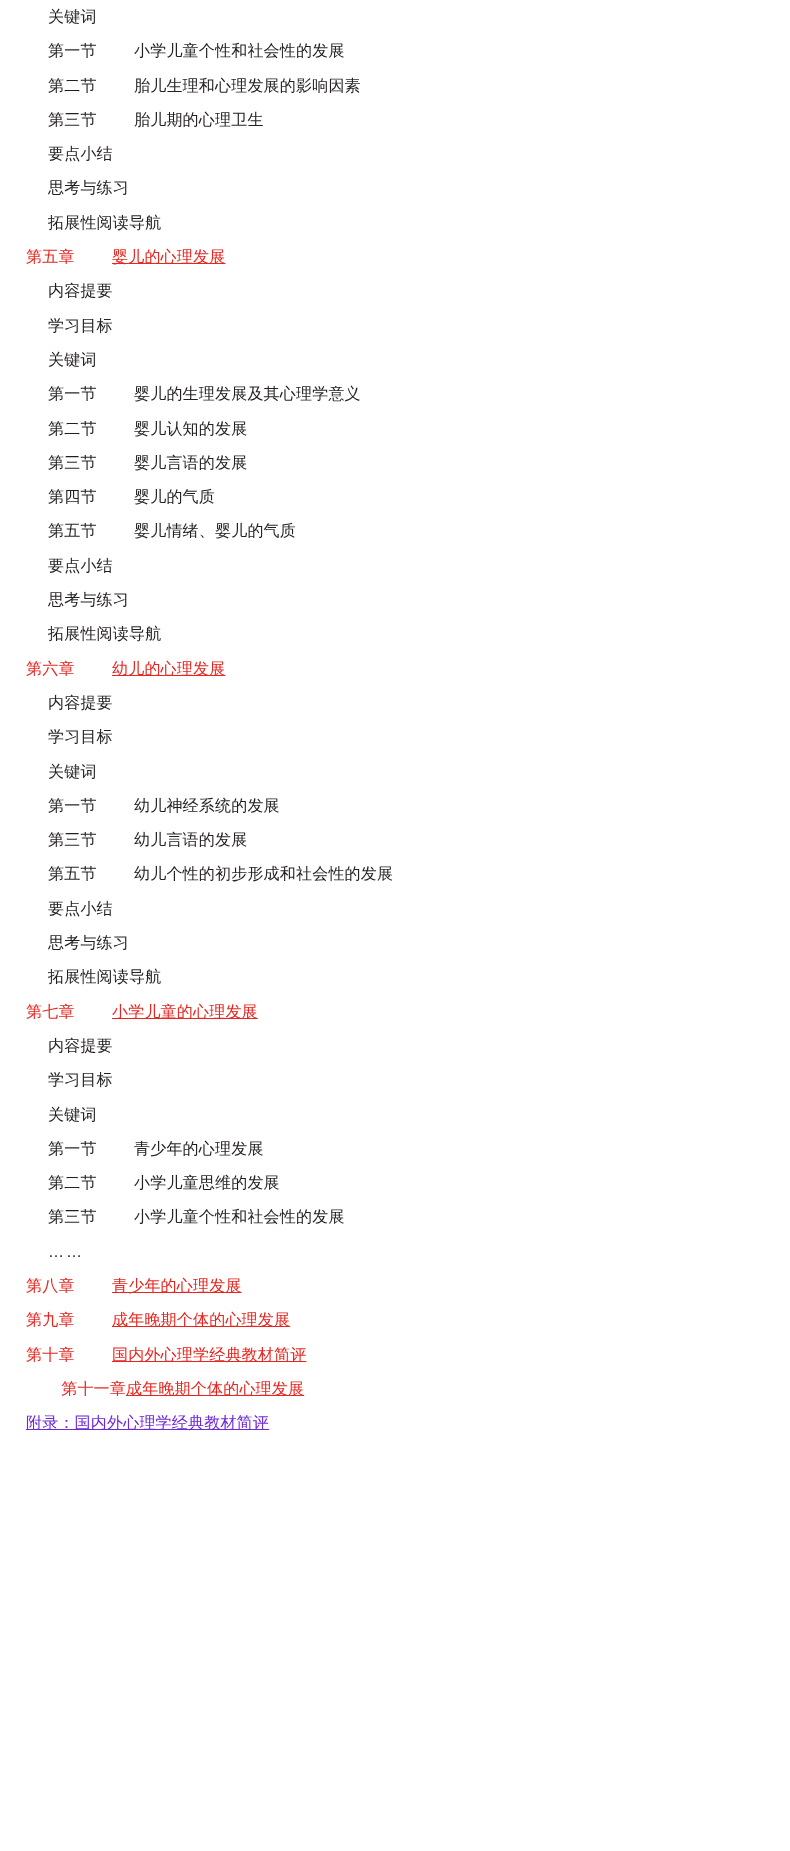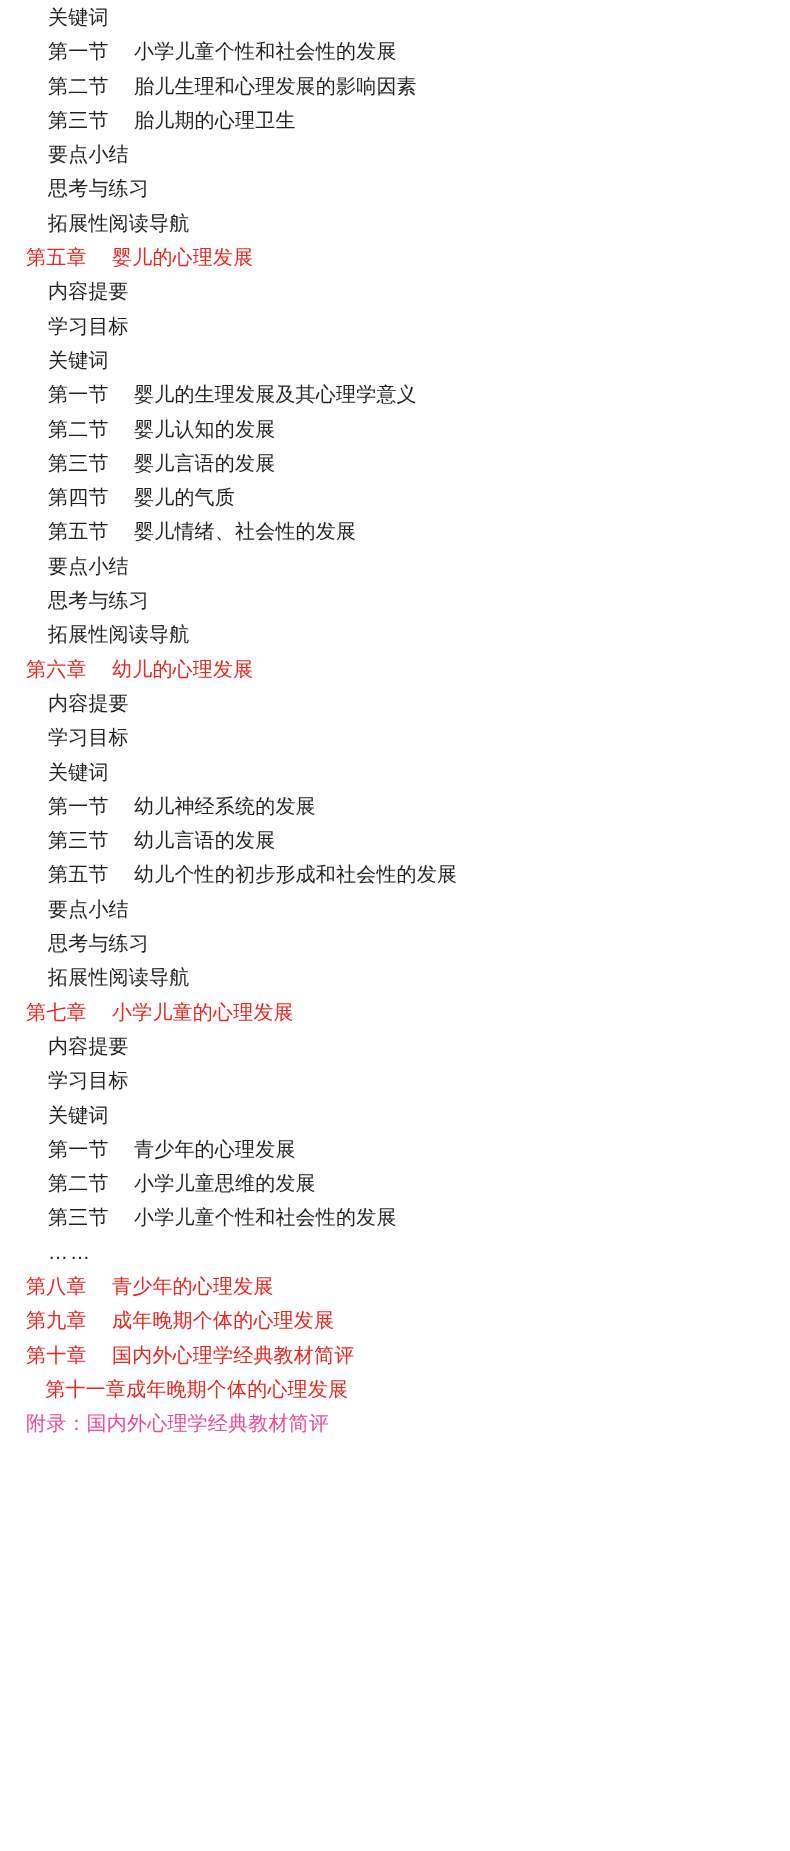"关键词" .line { font-size: 20px -> 16px }
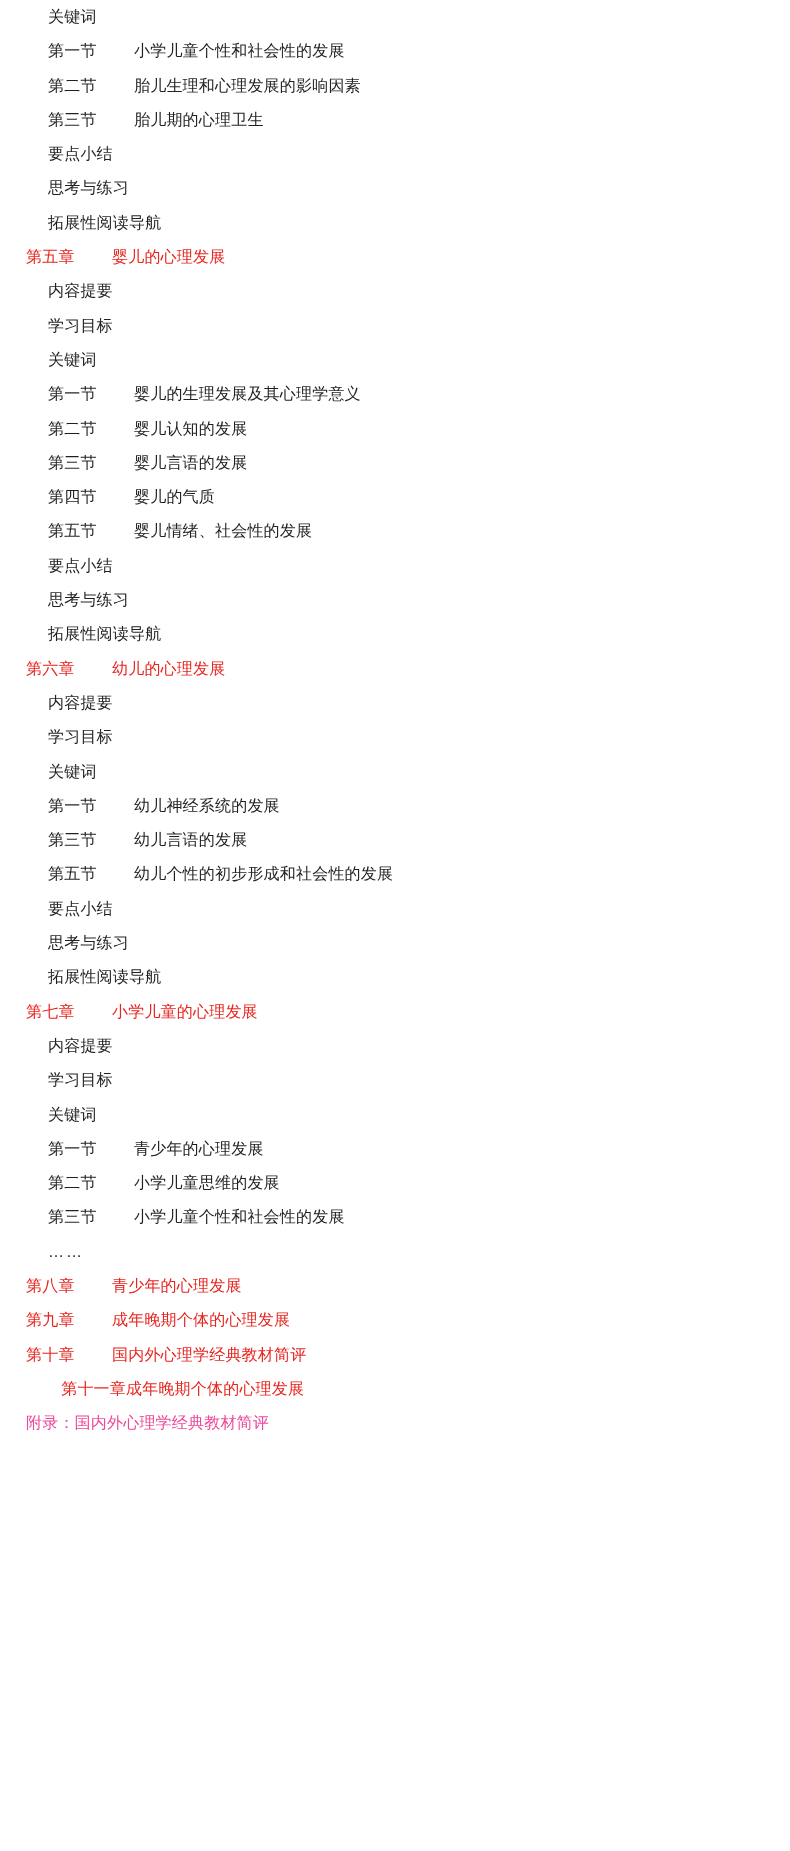"第五章 婴儿的心理发展" .lvl-chapter { text-decoration: none -> underline }
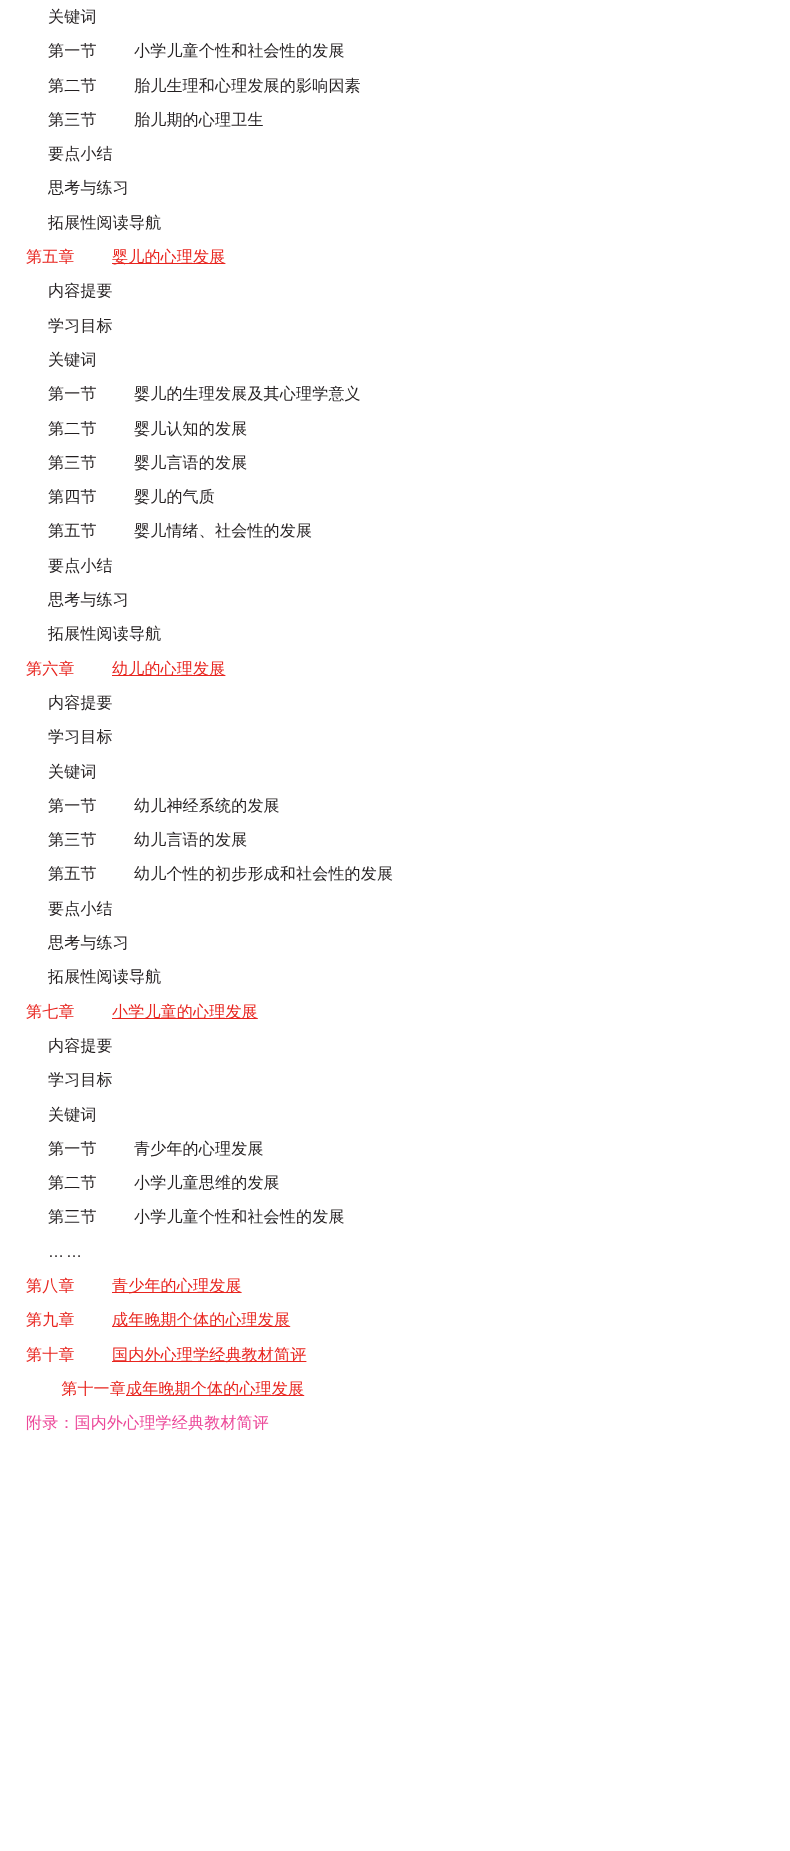"婴儿情绪、社会性的发展" span { text: 社会性的发展 -> 婴儿的气质 }
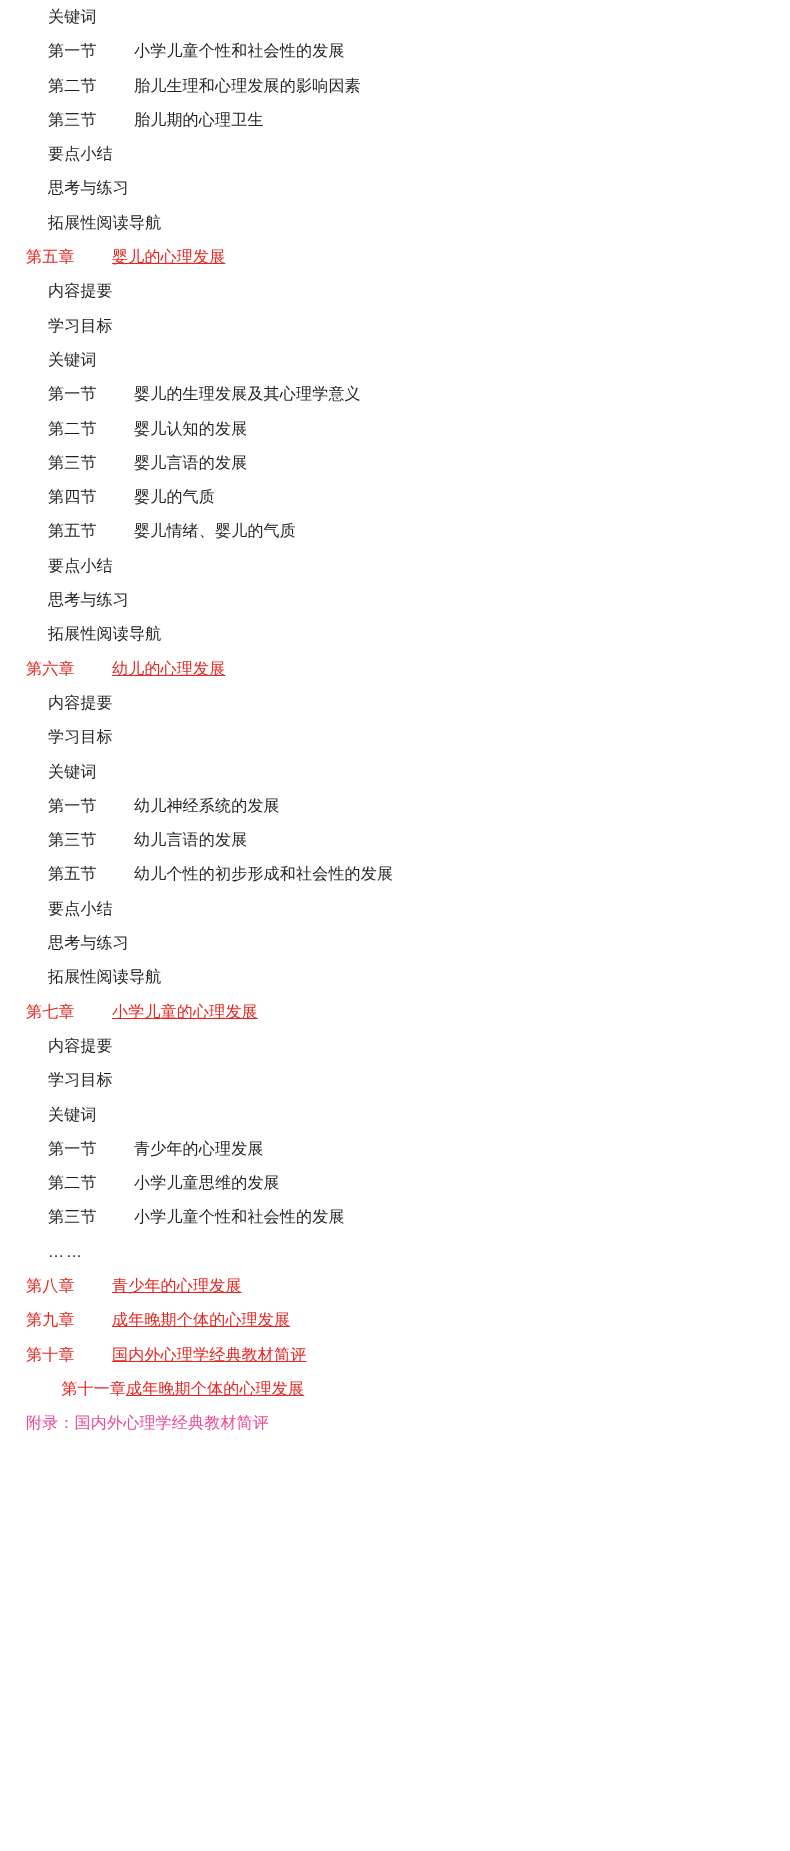"附录：国内外心理学经典教材简评" .lvl-appendix { color: #ec4899 -> #6d28d9; text-decoration: none -> underline }
